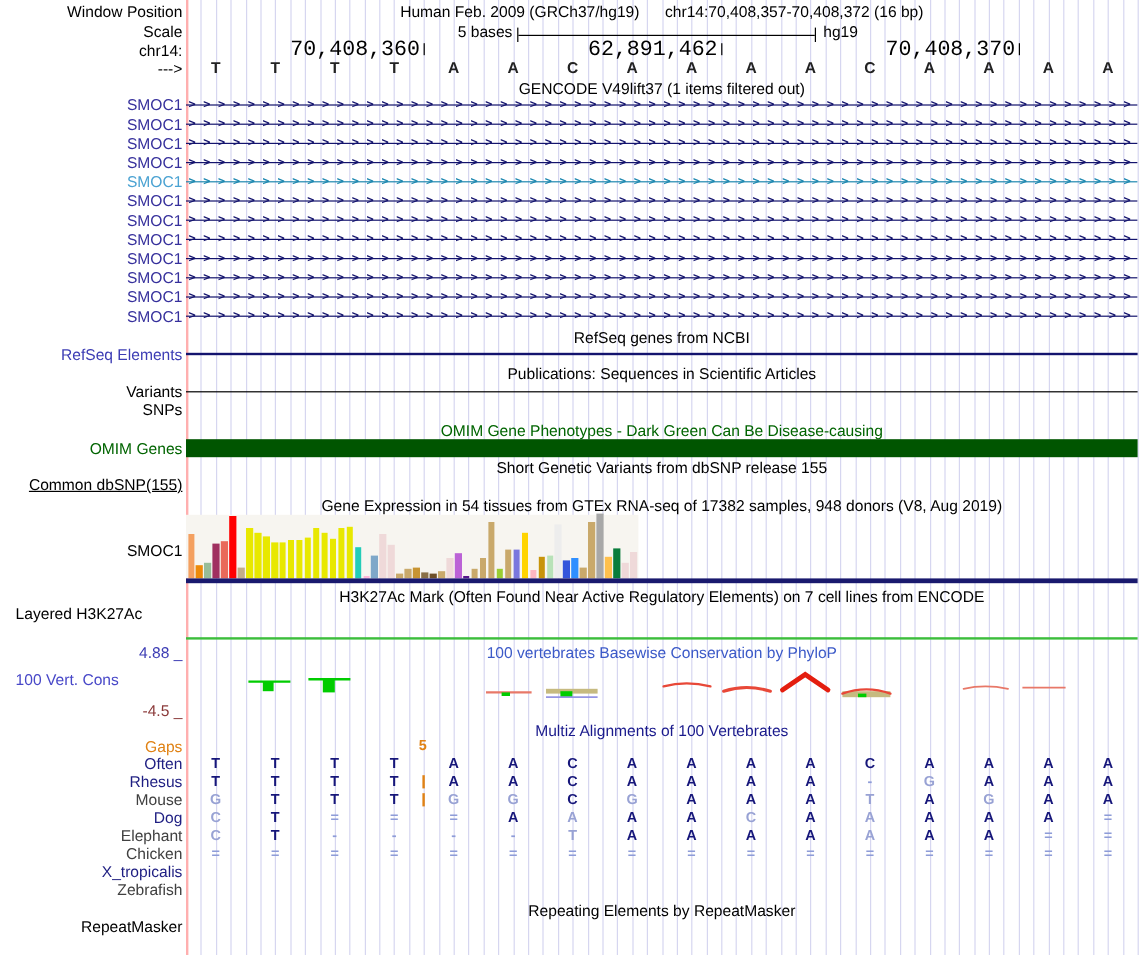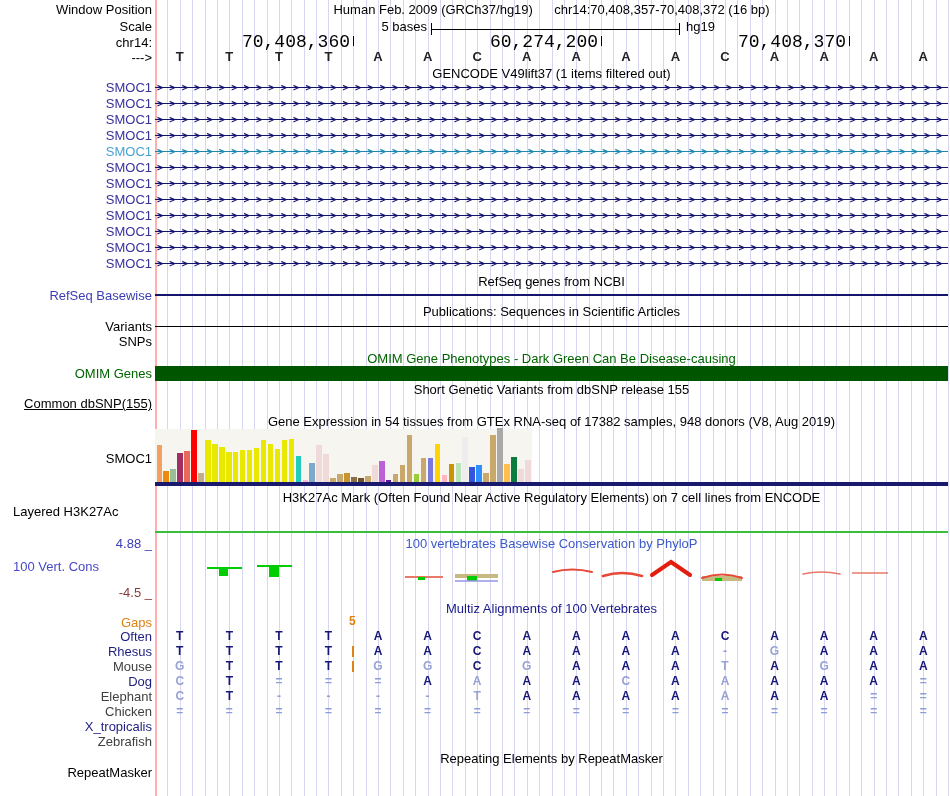"60,274,200" div.rulernum { text: 60,274,200 -> 62,891,462 }
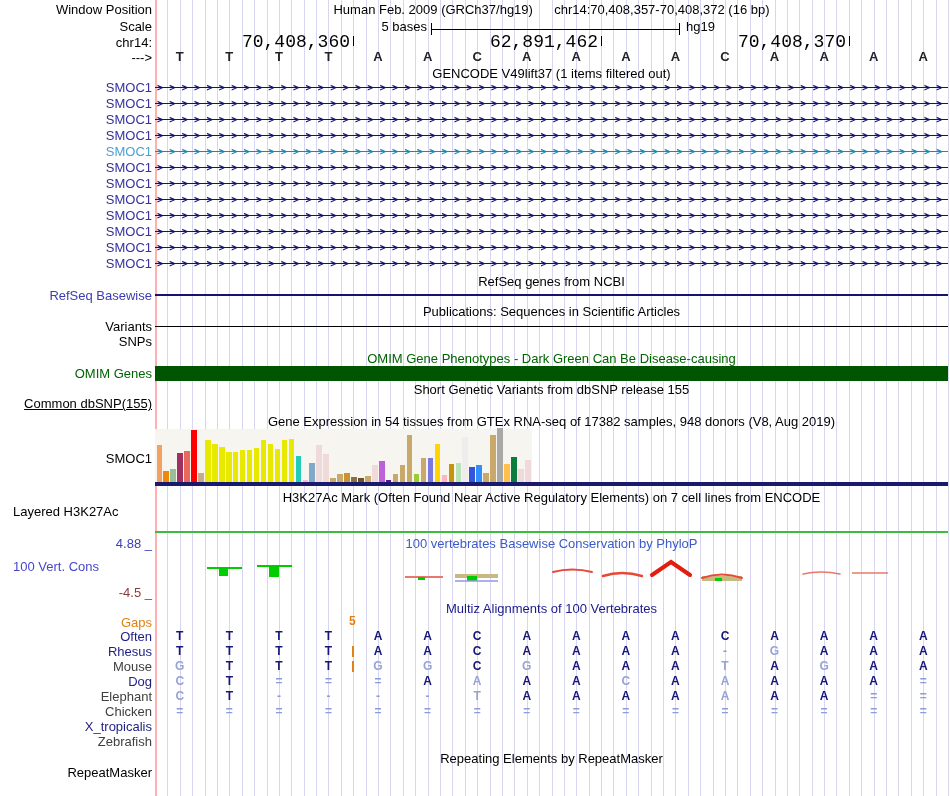"RefSeq Basewise" div.lbl { text: Basewise -> Elements }
